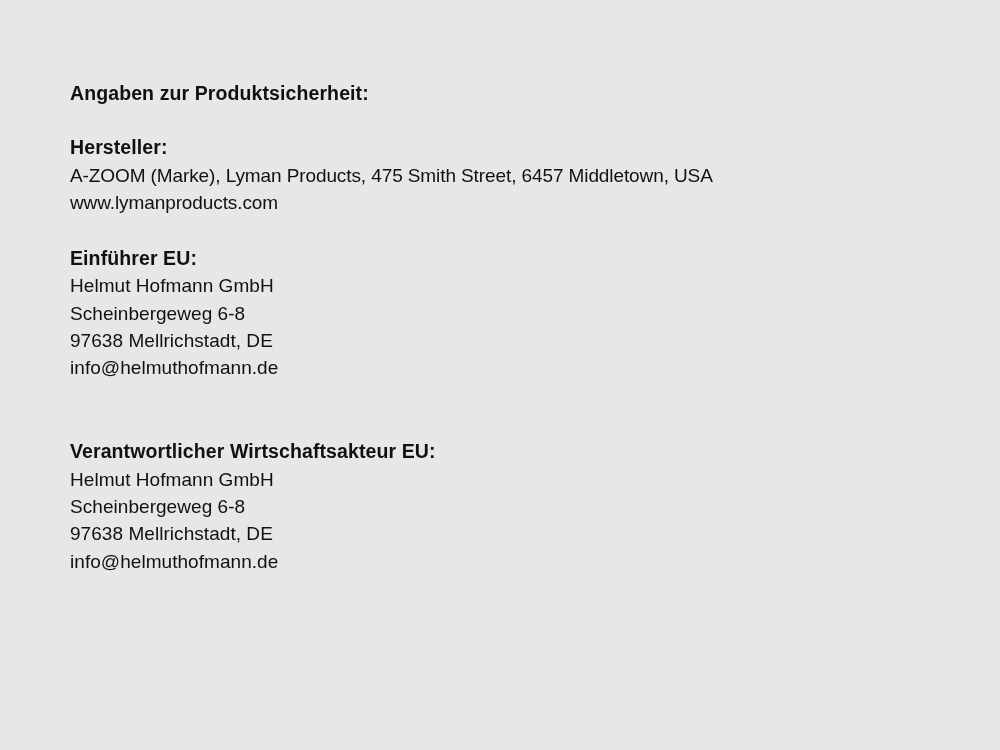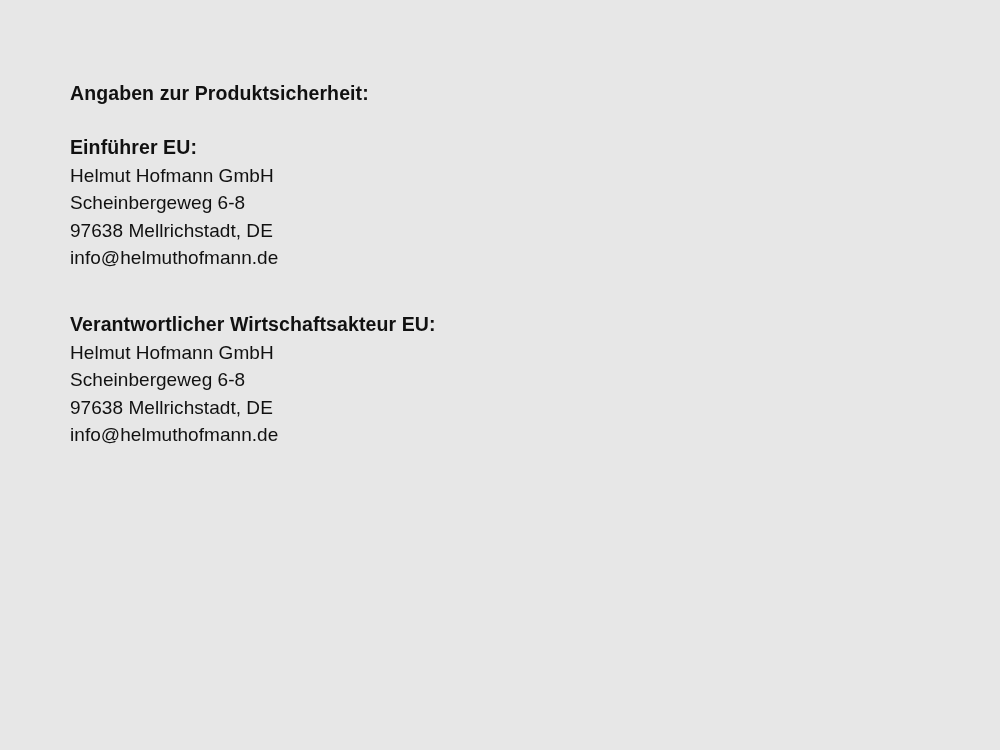"Hersteller:" div.block { html: none -> <div> <div>Hersteller:</div> <div>A-ZOOM (Marke), Lyman Products, 475 Smith Street, 6457 Middletown, USA</div> <div>www.lymanproducts.com</div> </div> }
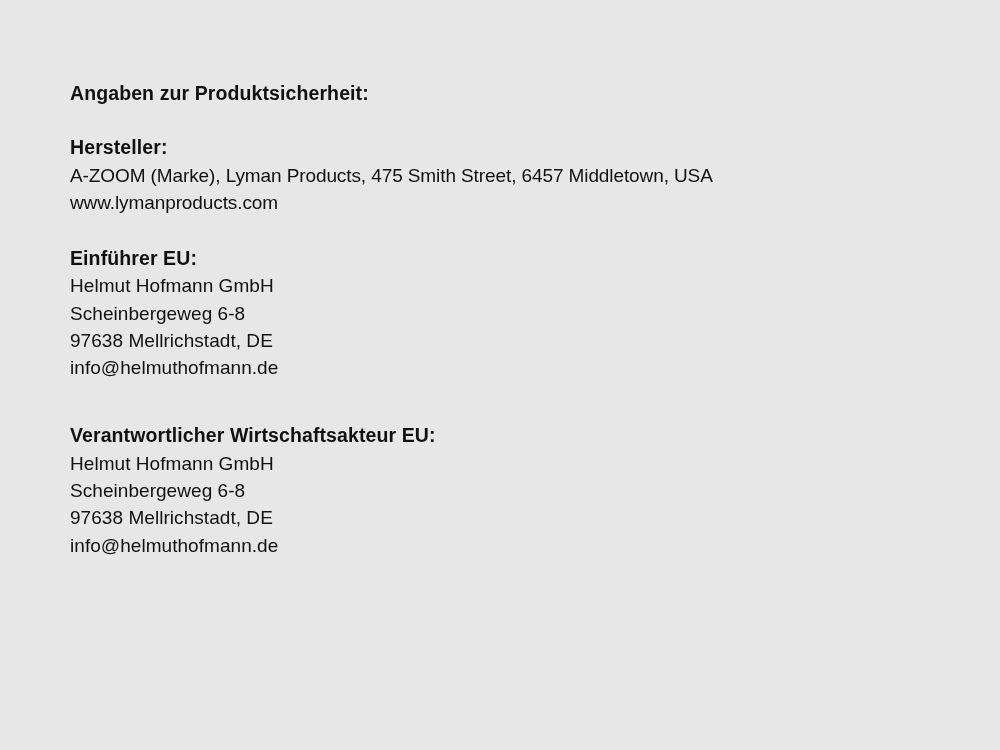"Verantwortlicher Wirtschaftsakteur EU:" .block.gap-lg { margin-top: 40px -> 56px }
